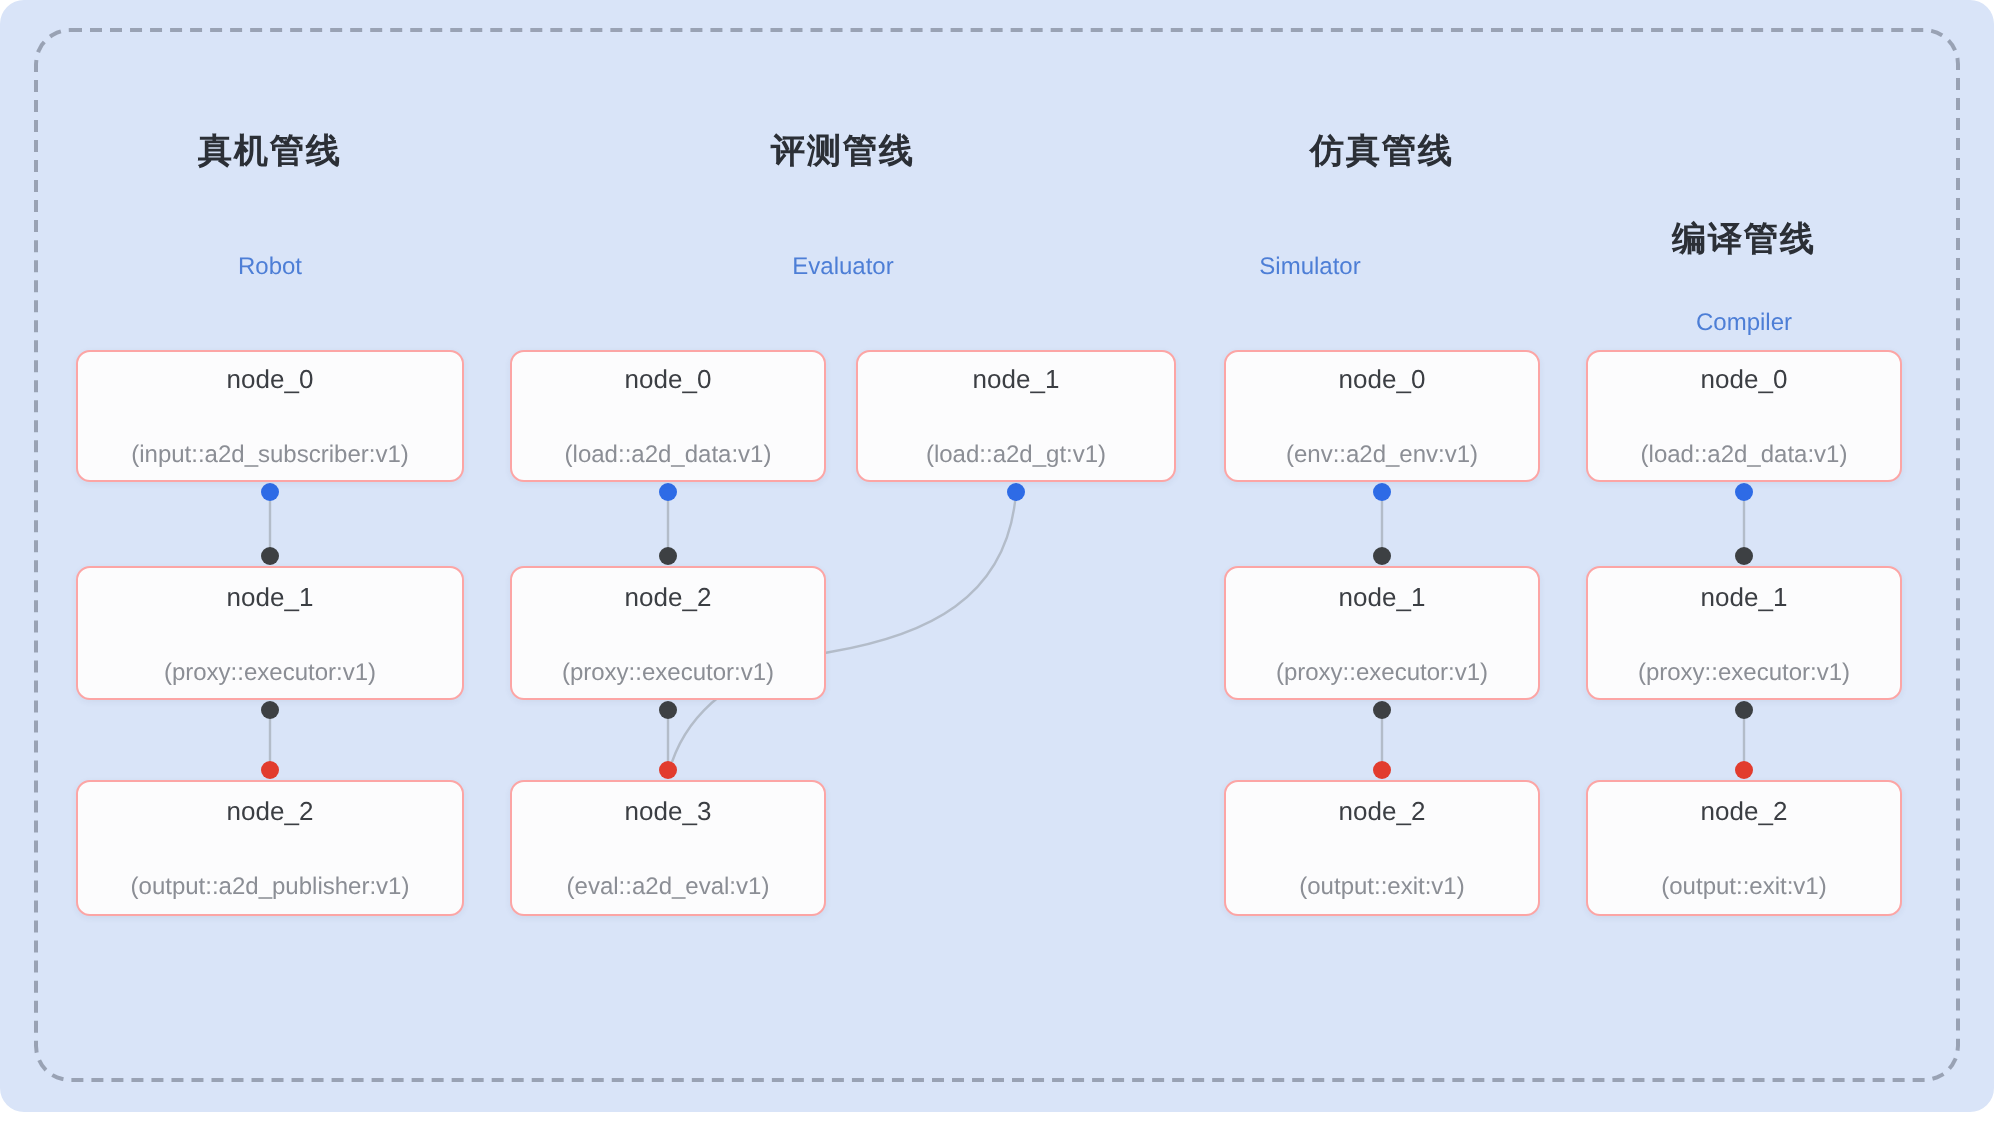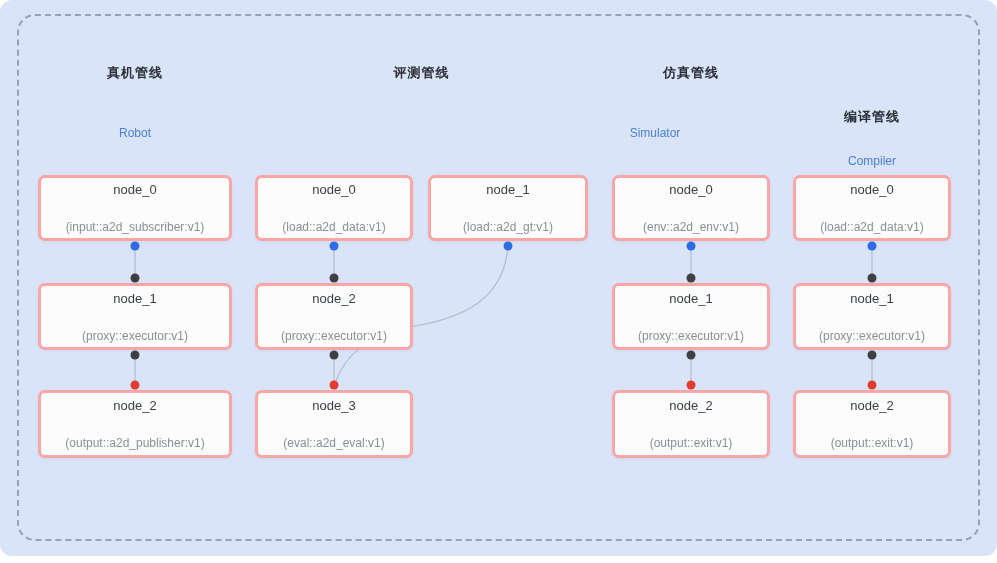"真机管线" .tzh { font-size: 13px -> 17px }
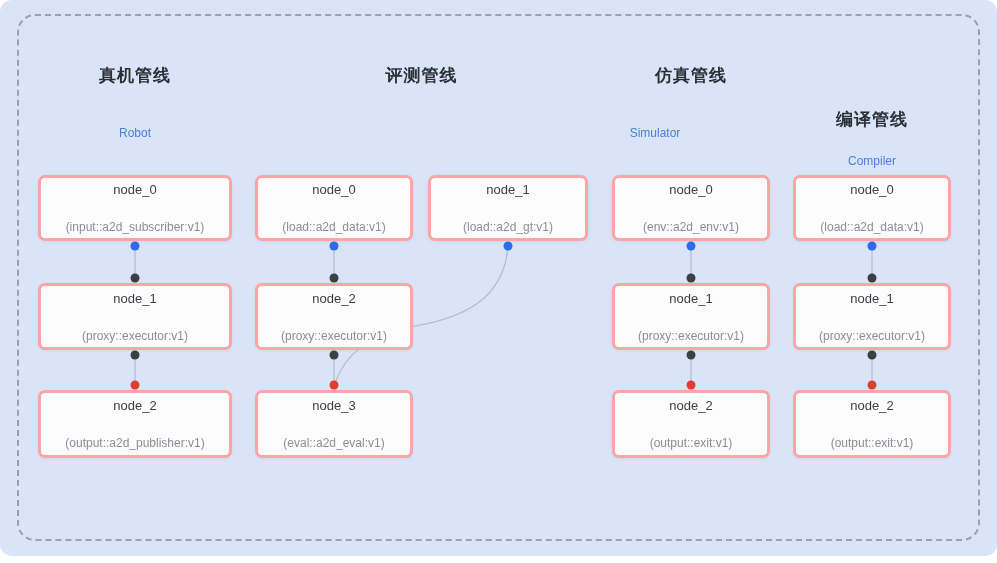"Evaluator" div.ten { html: none -> <div>Evaluator</div> }
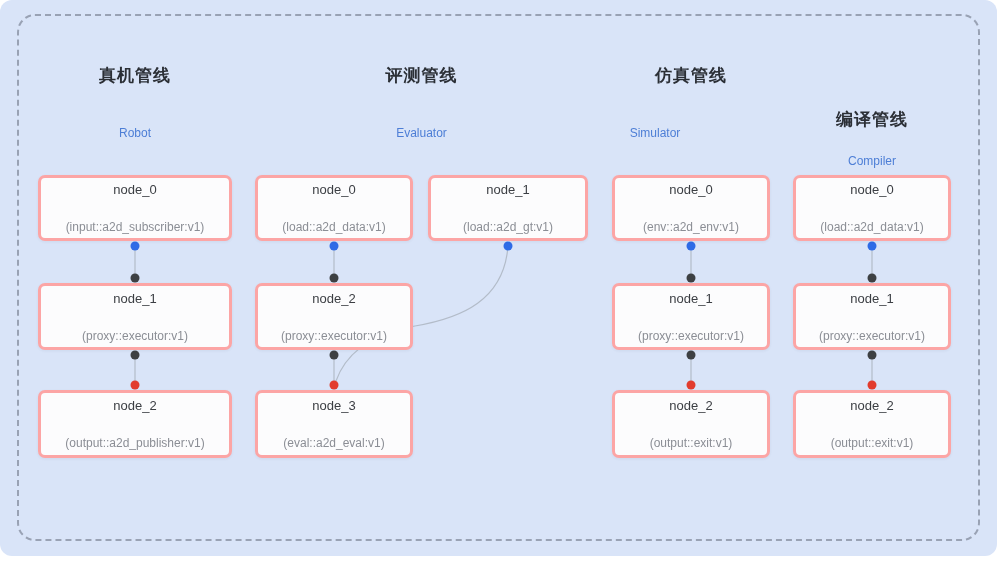"node_0" .node { border: 3px solid #fca5a5 -> 1px solid #fca5a5 }
